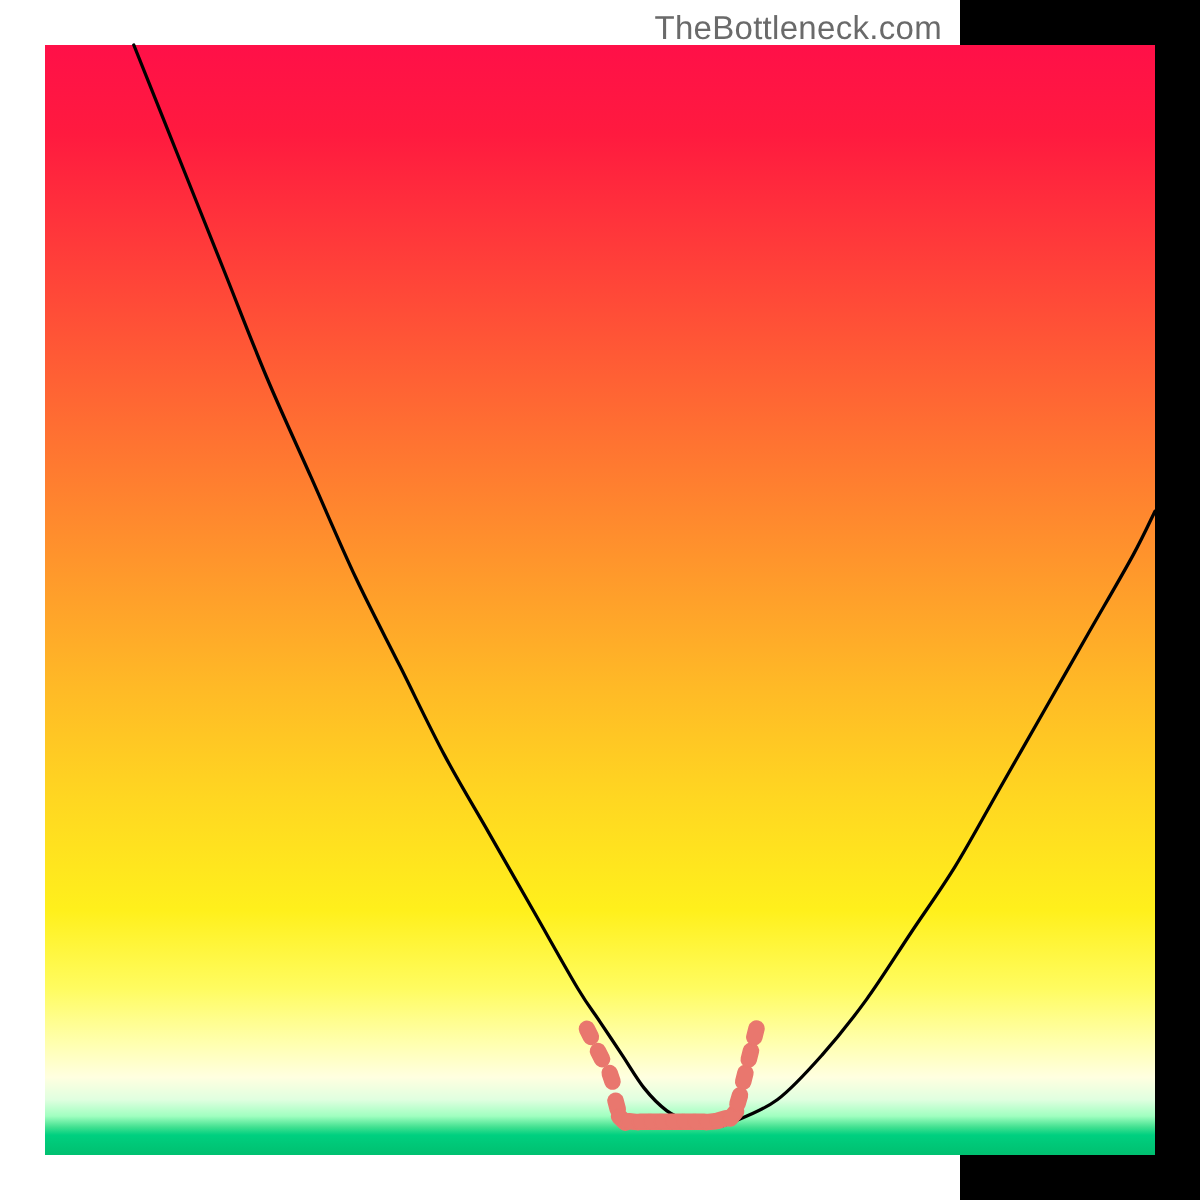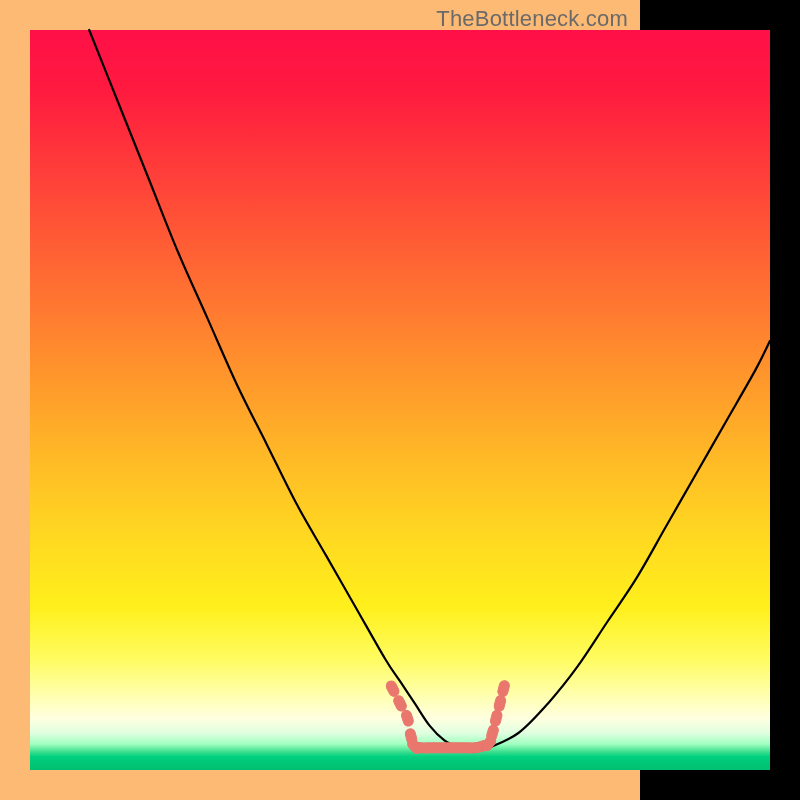"TheBottleneck.com" .frame { background: #fdba74 -> #ffffff }
